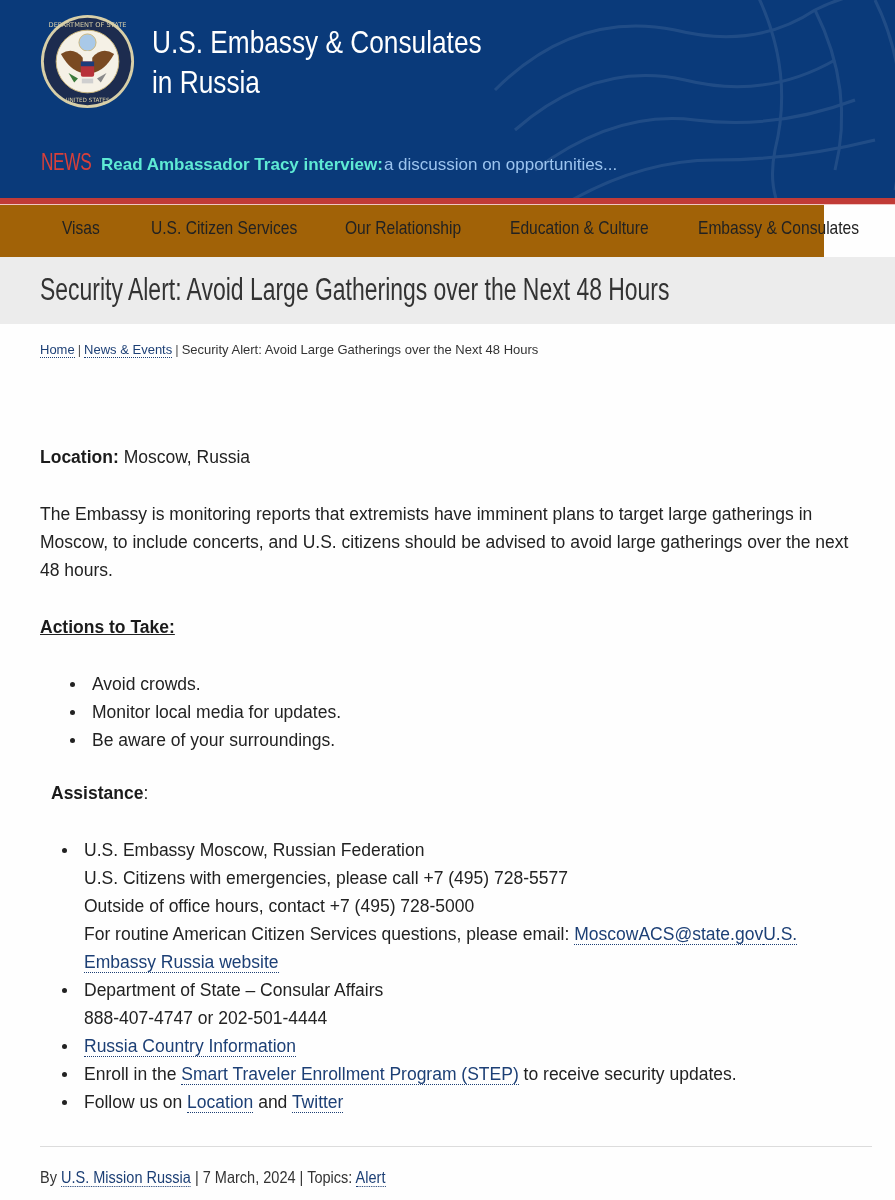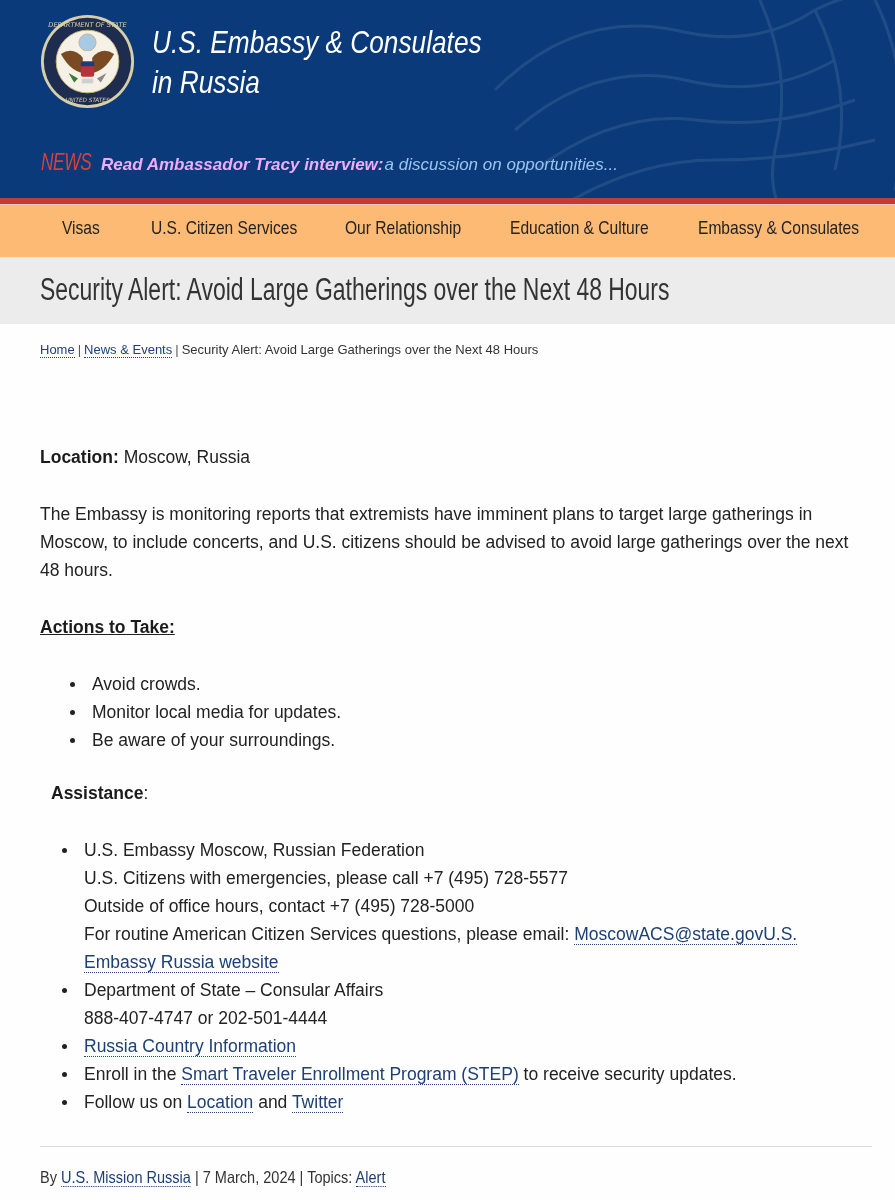"DEPARTMENT OF STATE" .header { font-style: italic -> none }
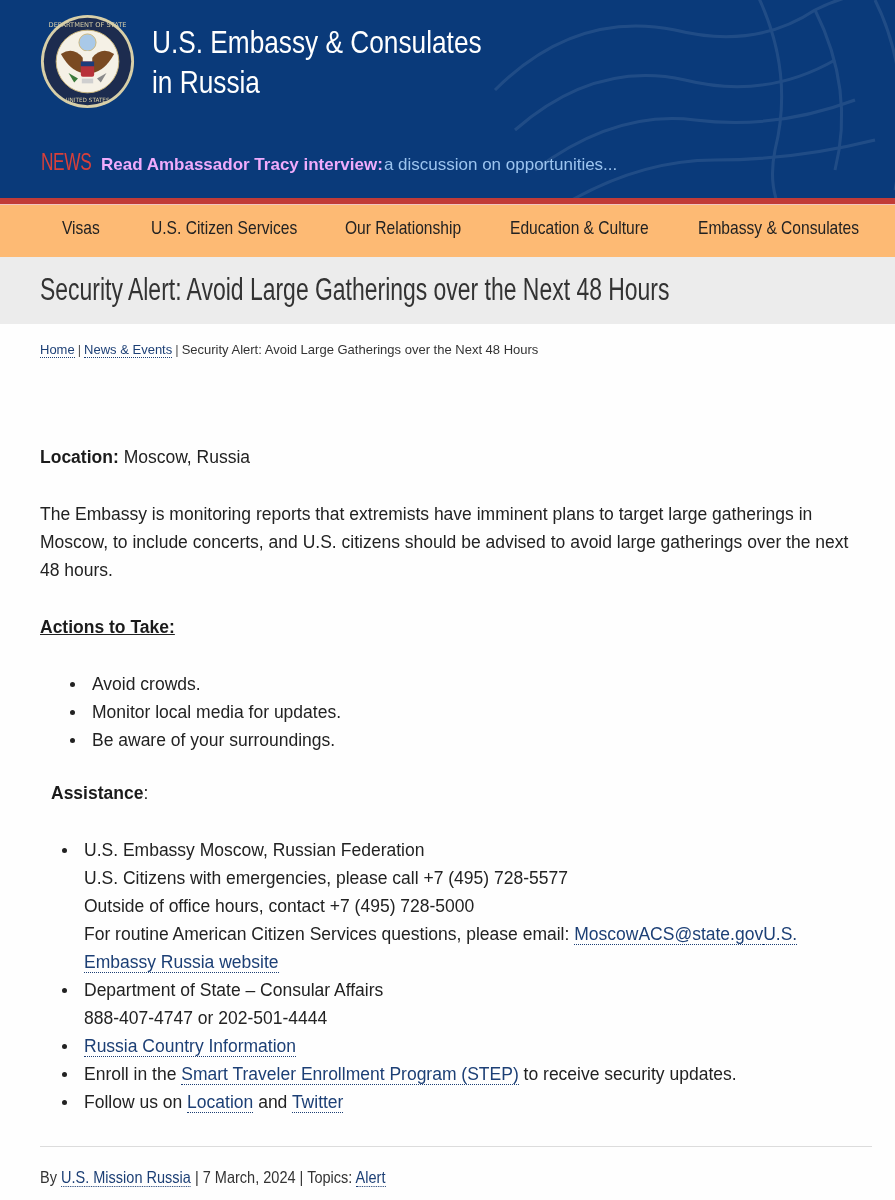"Read Ambassador Tracy interview:" .news-bold { color: #f0abfc -> #5eead4 }
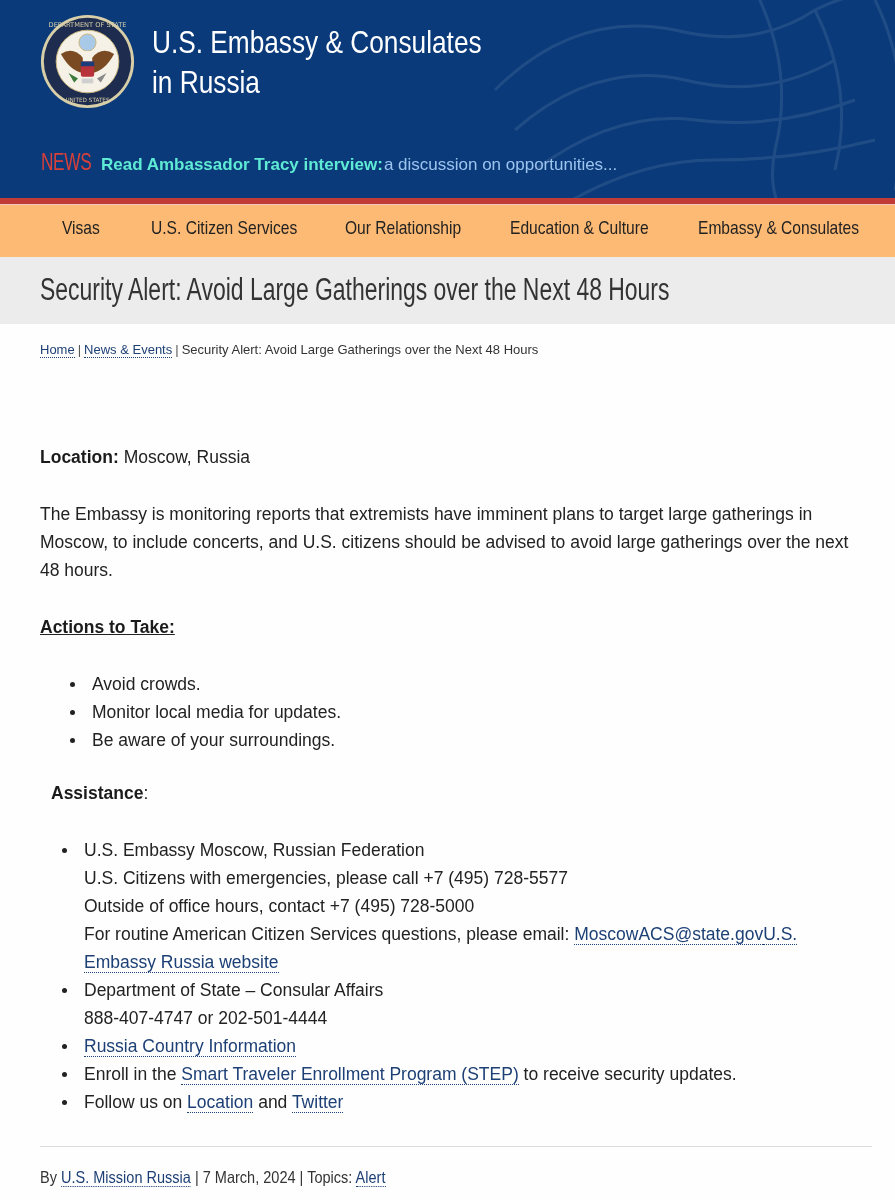"Visas" .nav { background: #fdba74 -> #a16207; width: 895px -> 824px }
